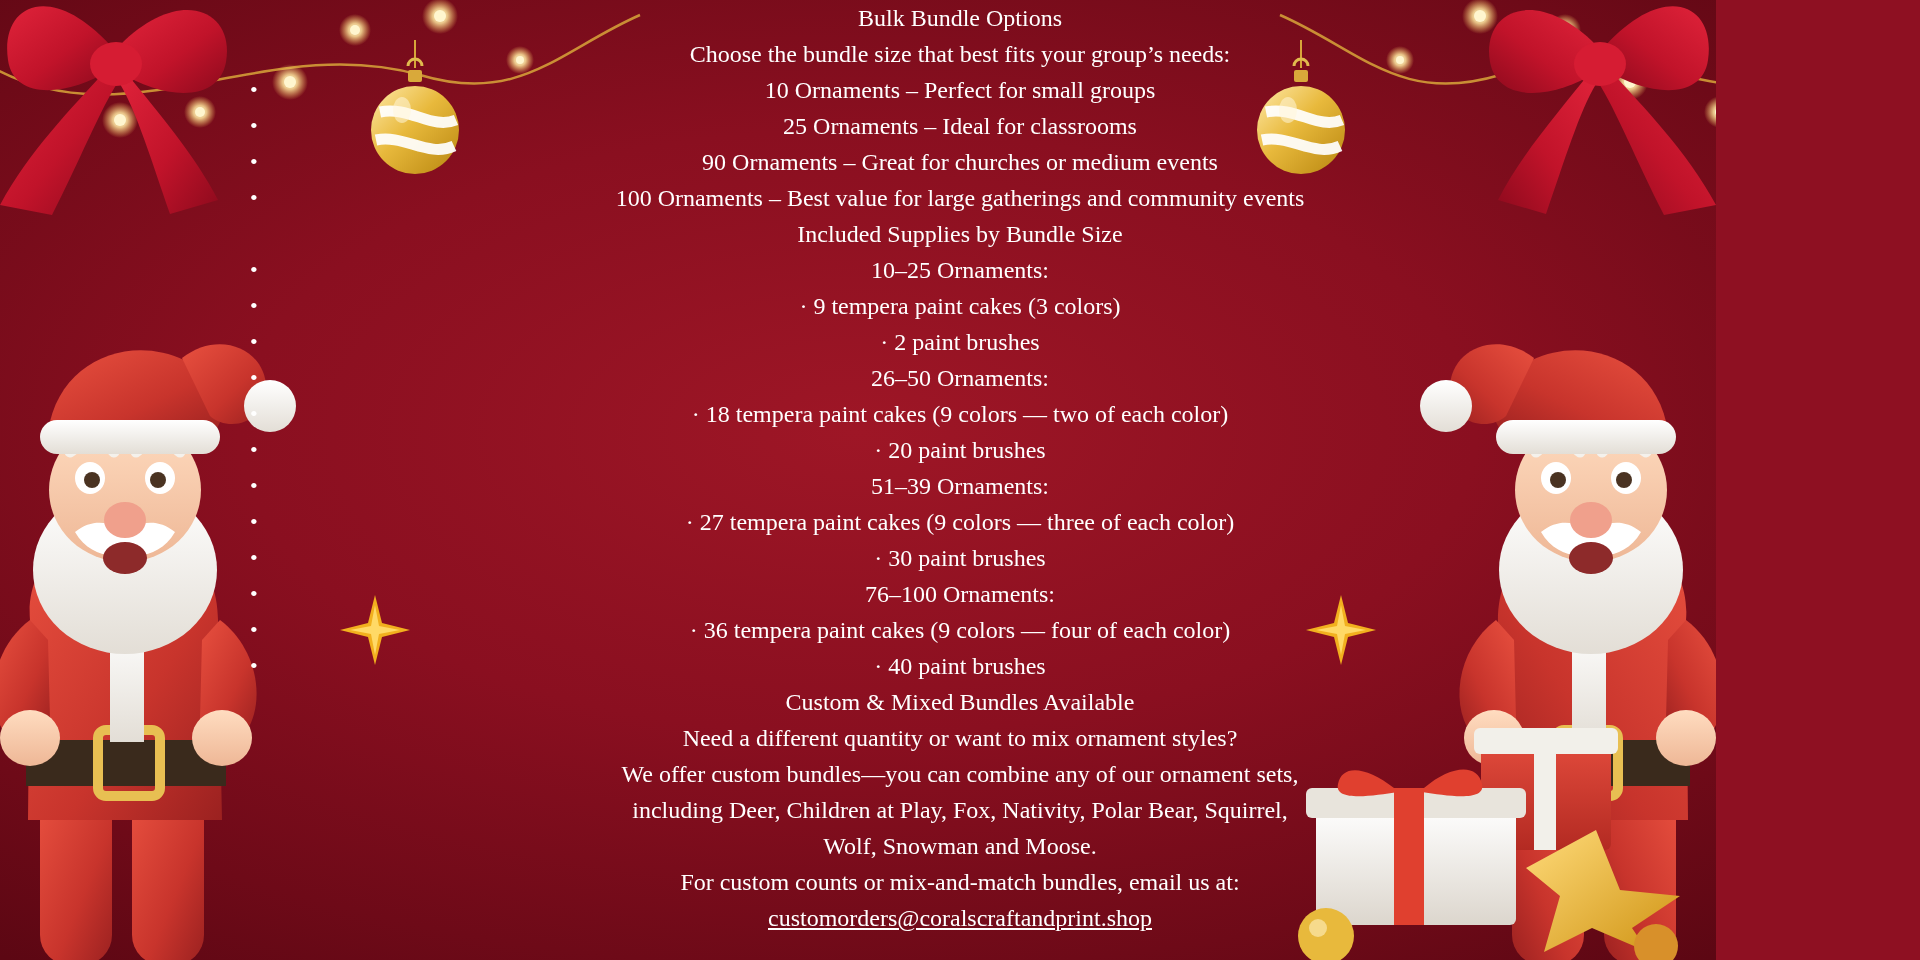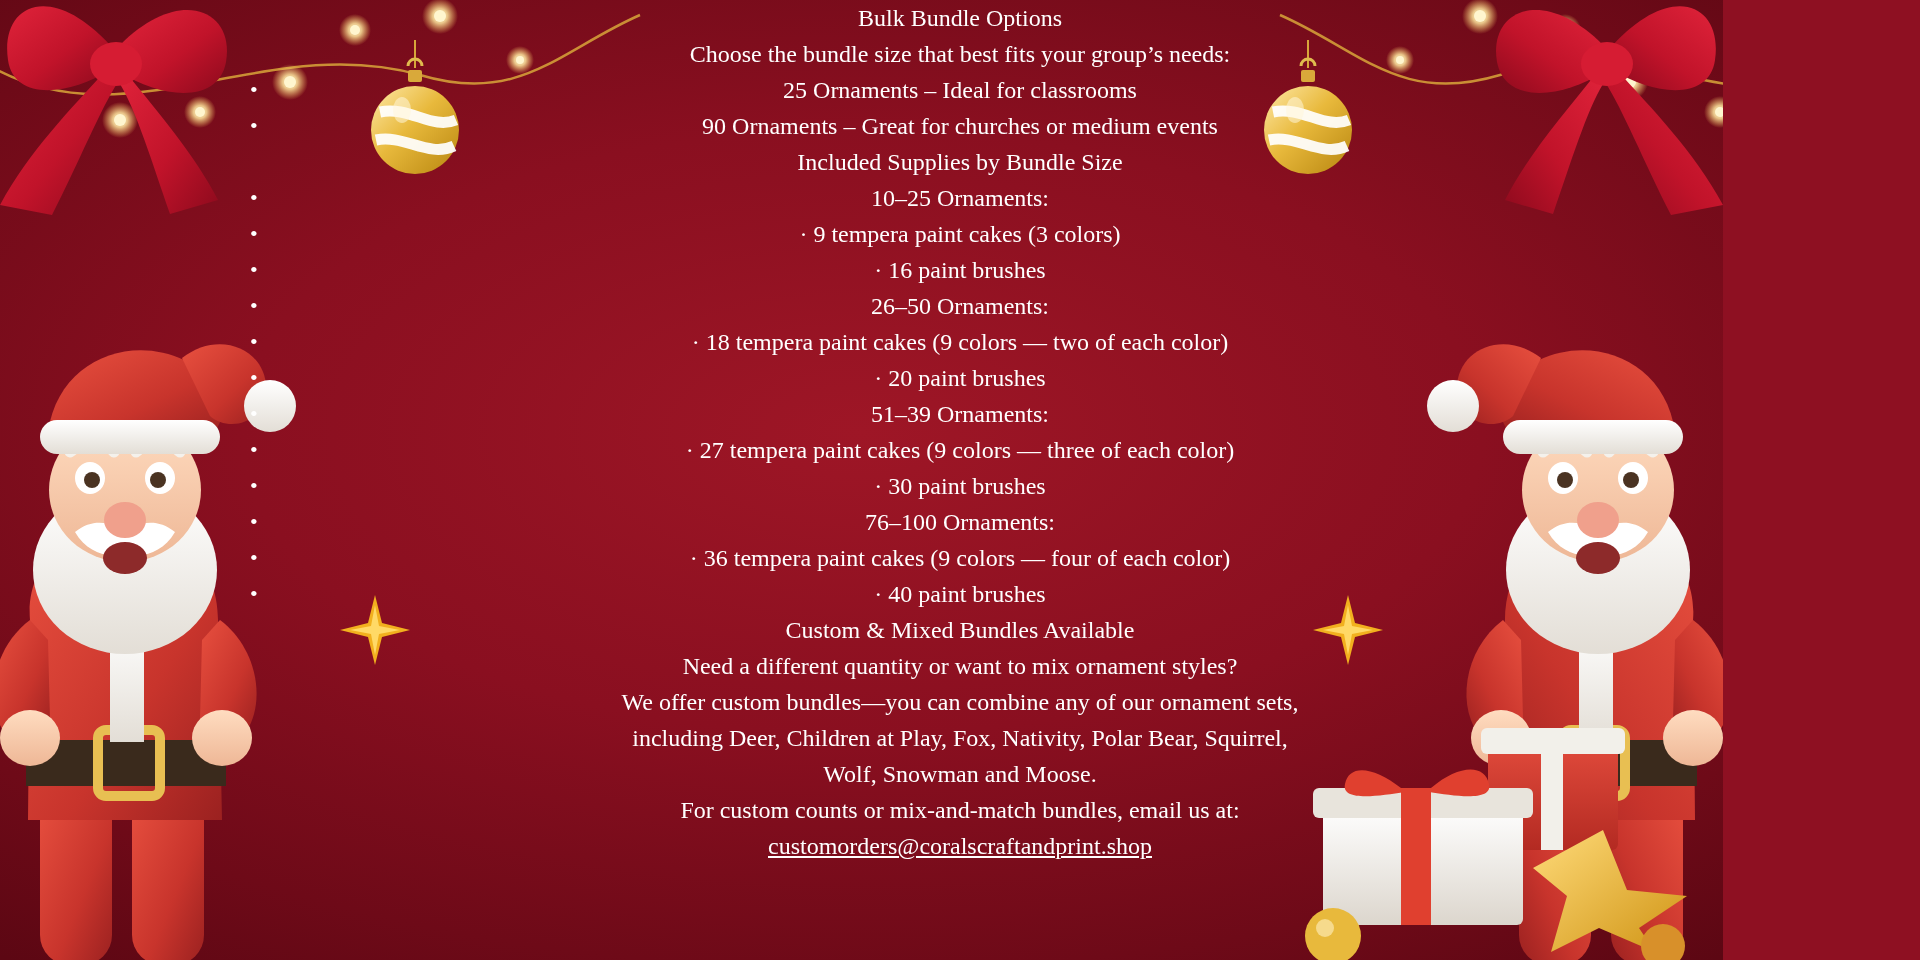"Bulk Bundle Options" #page { padding-left: 7px -> none }
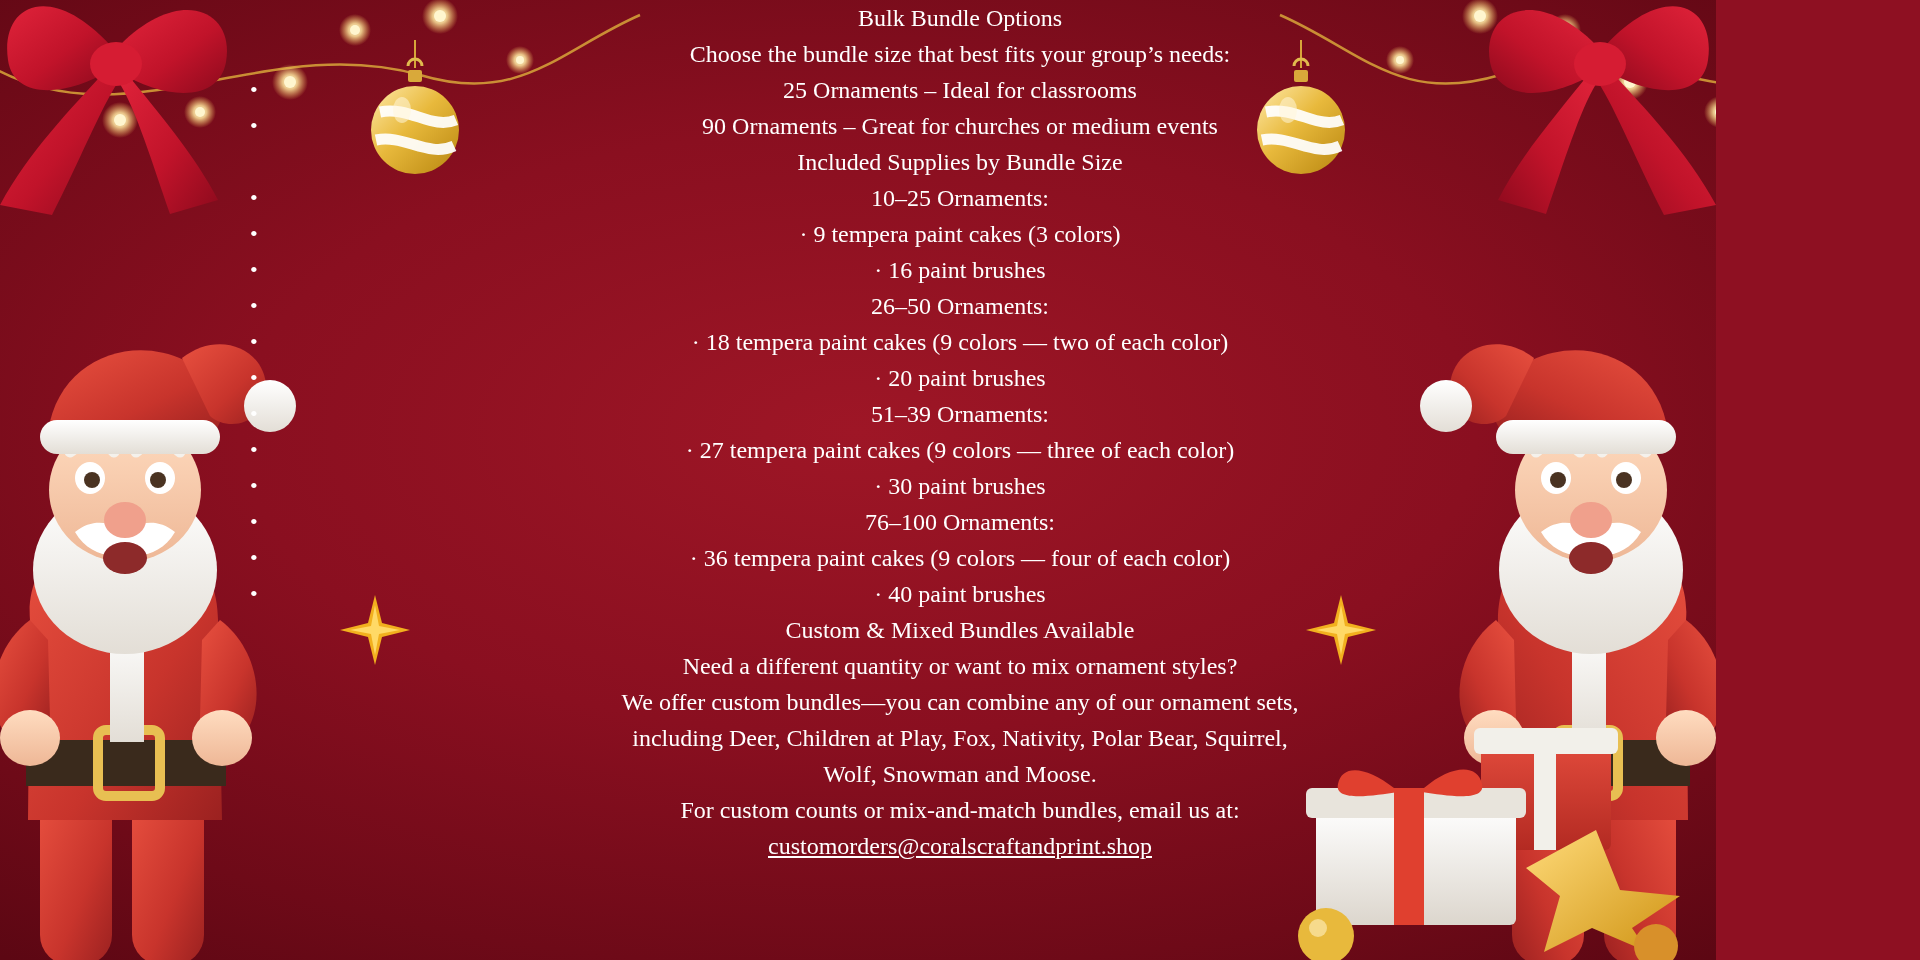"10 Ornaments – Perfect for" div.line { html: none -> <div>10 Ornaments – Perfect for small groups</div> }
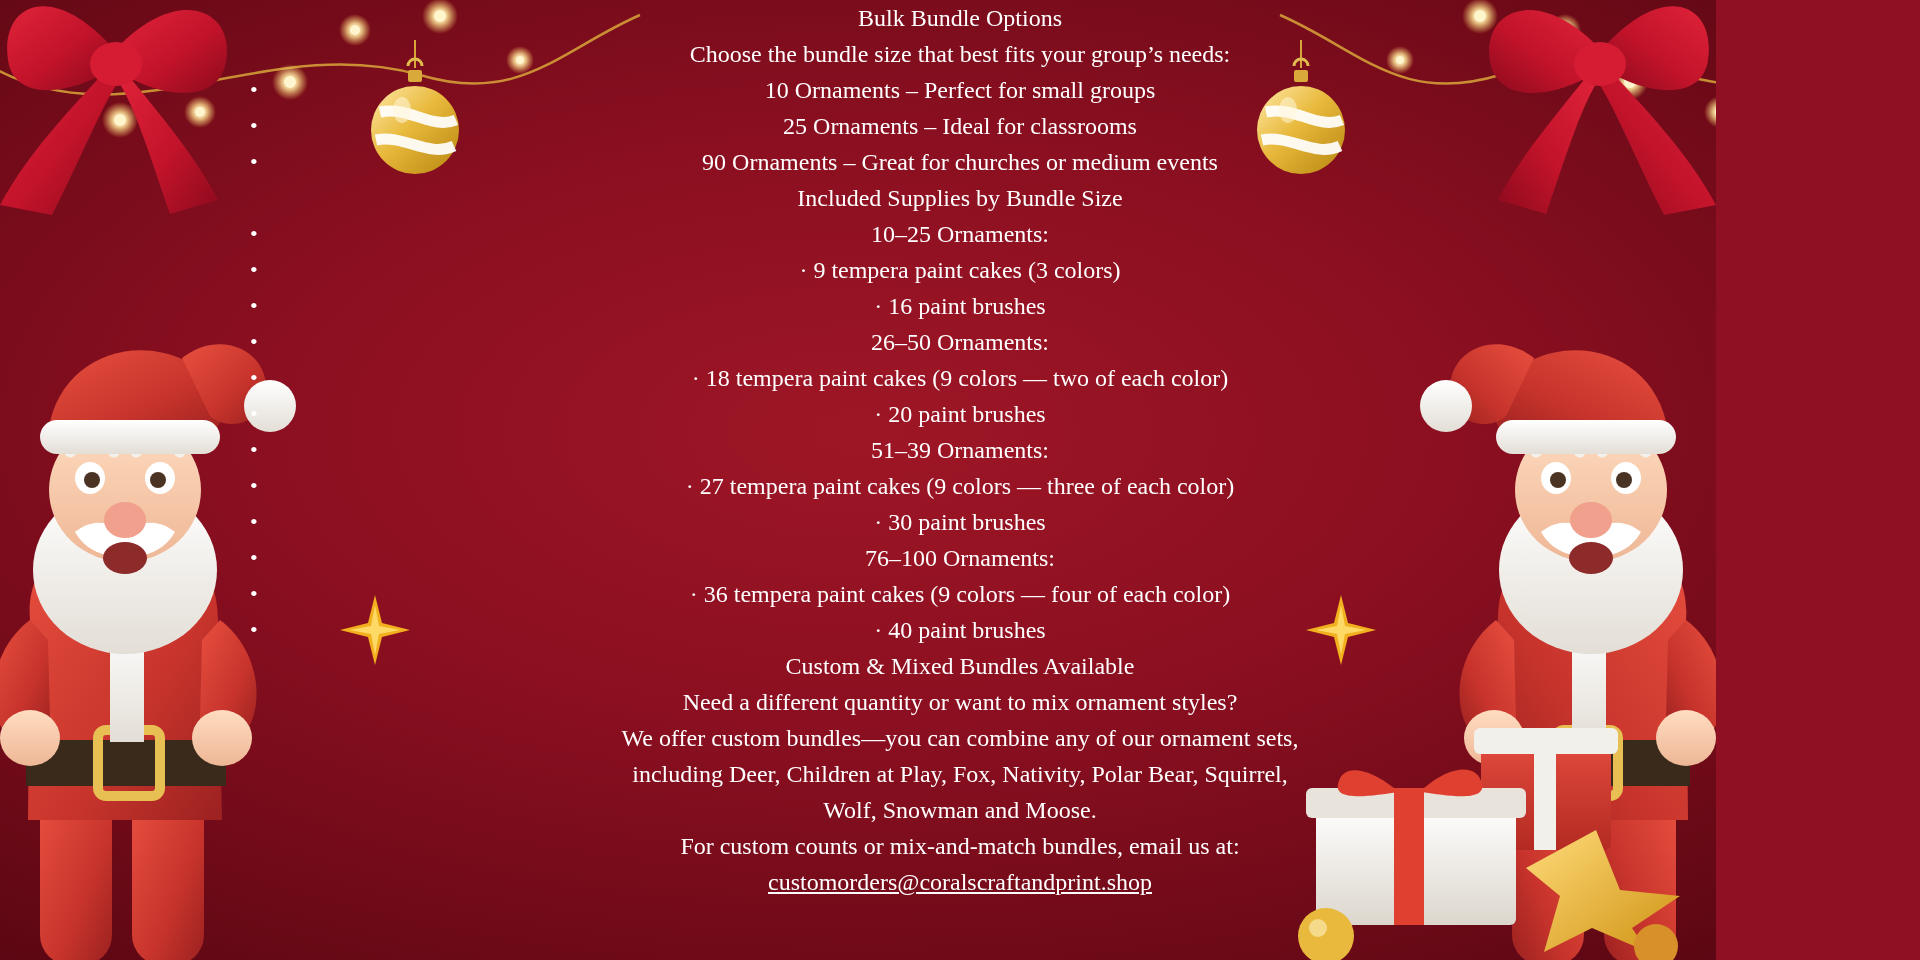"100 Ornaments – Best value" div.line { html: none -> <div>100 Ornaments – Best value for large gatherings and community events</div> }
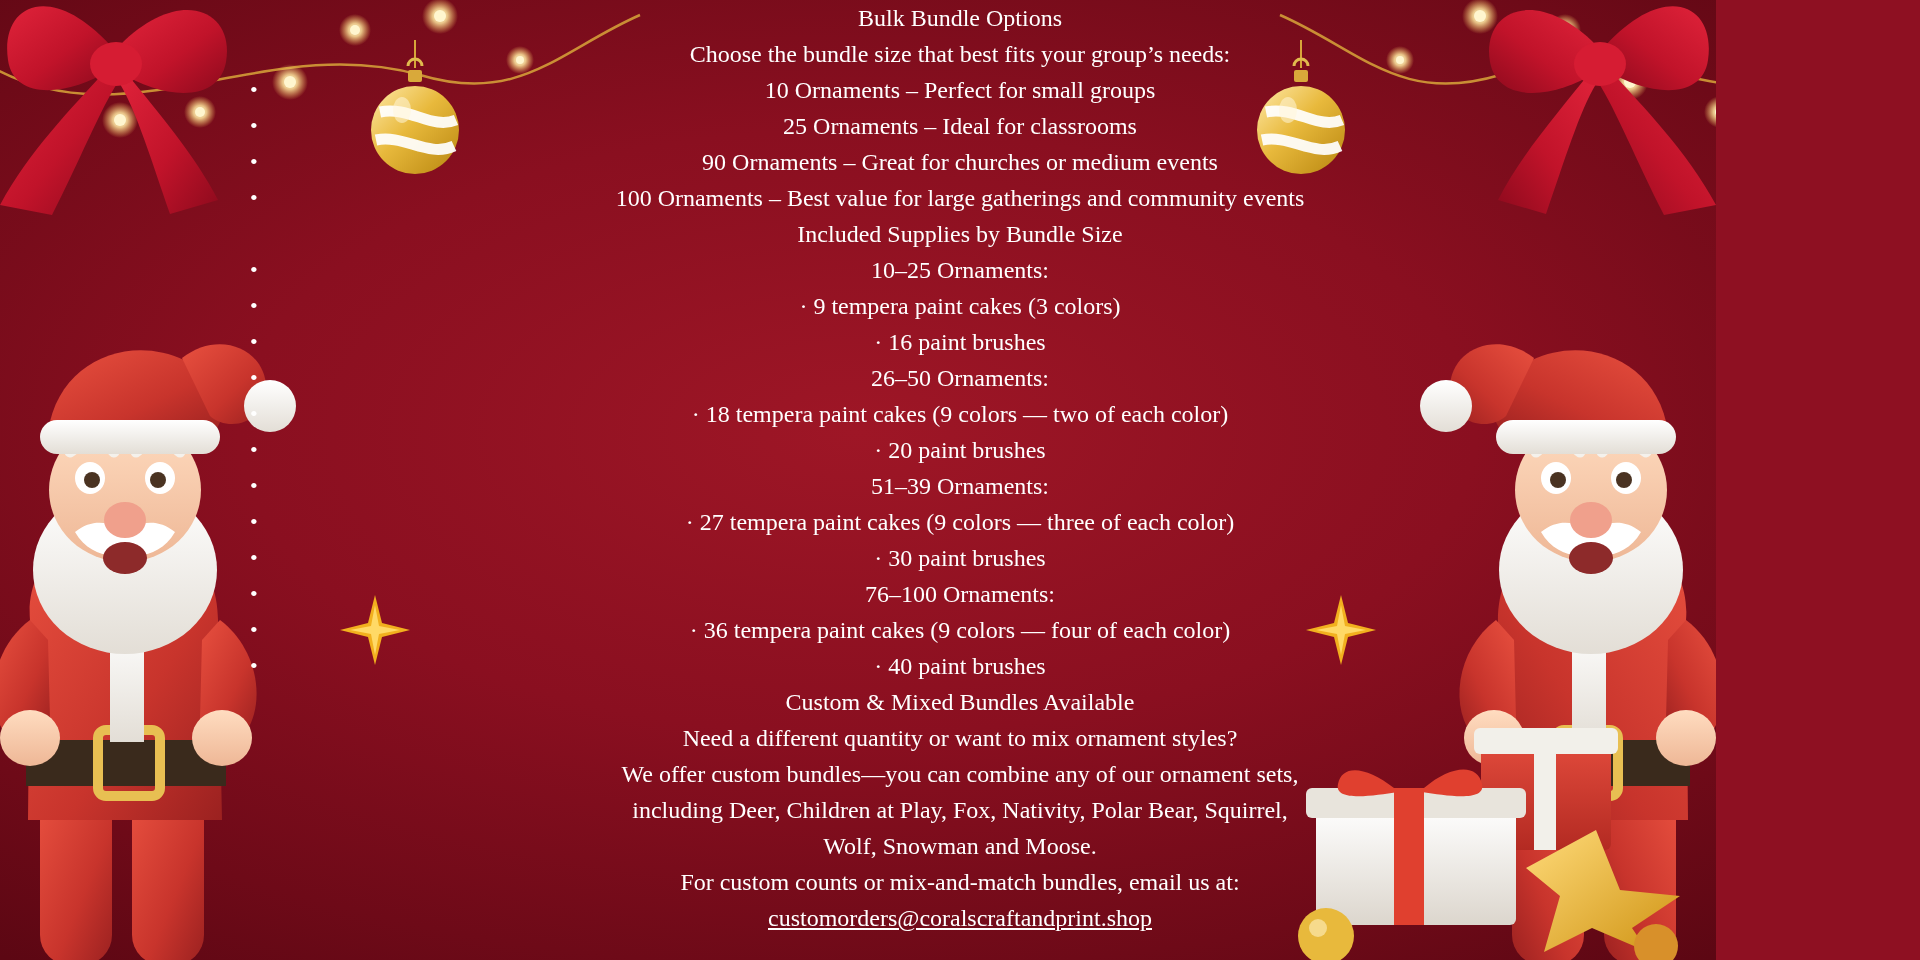"· 16 paint brushes" div.line { text: 16 -> 2 }
